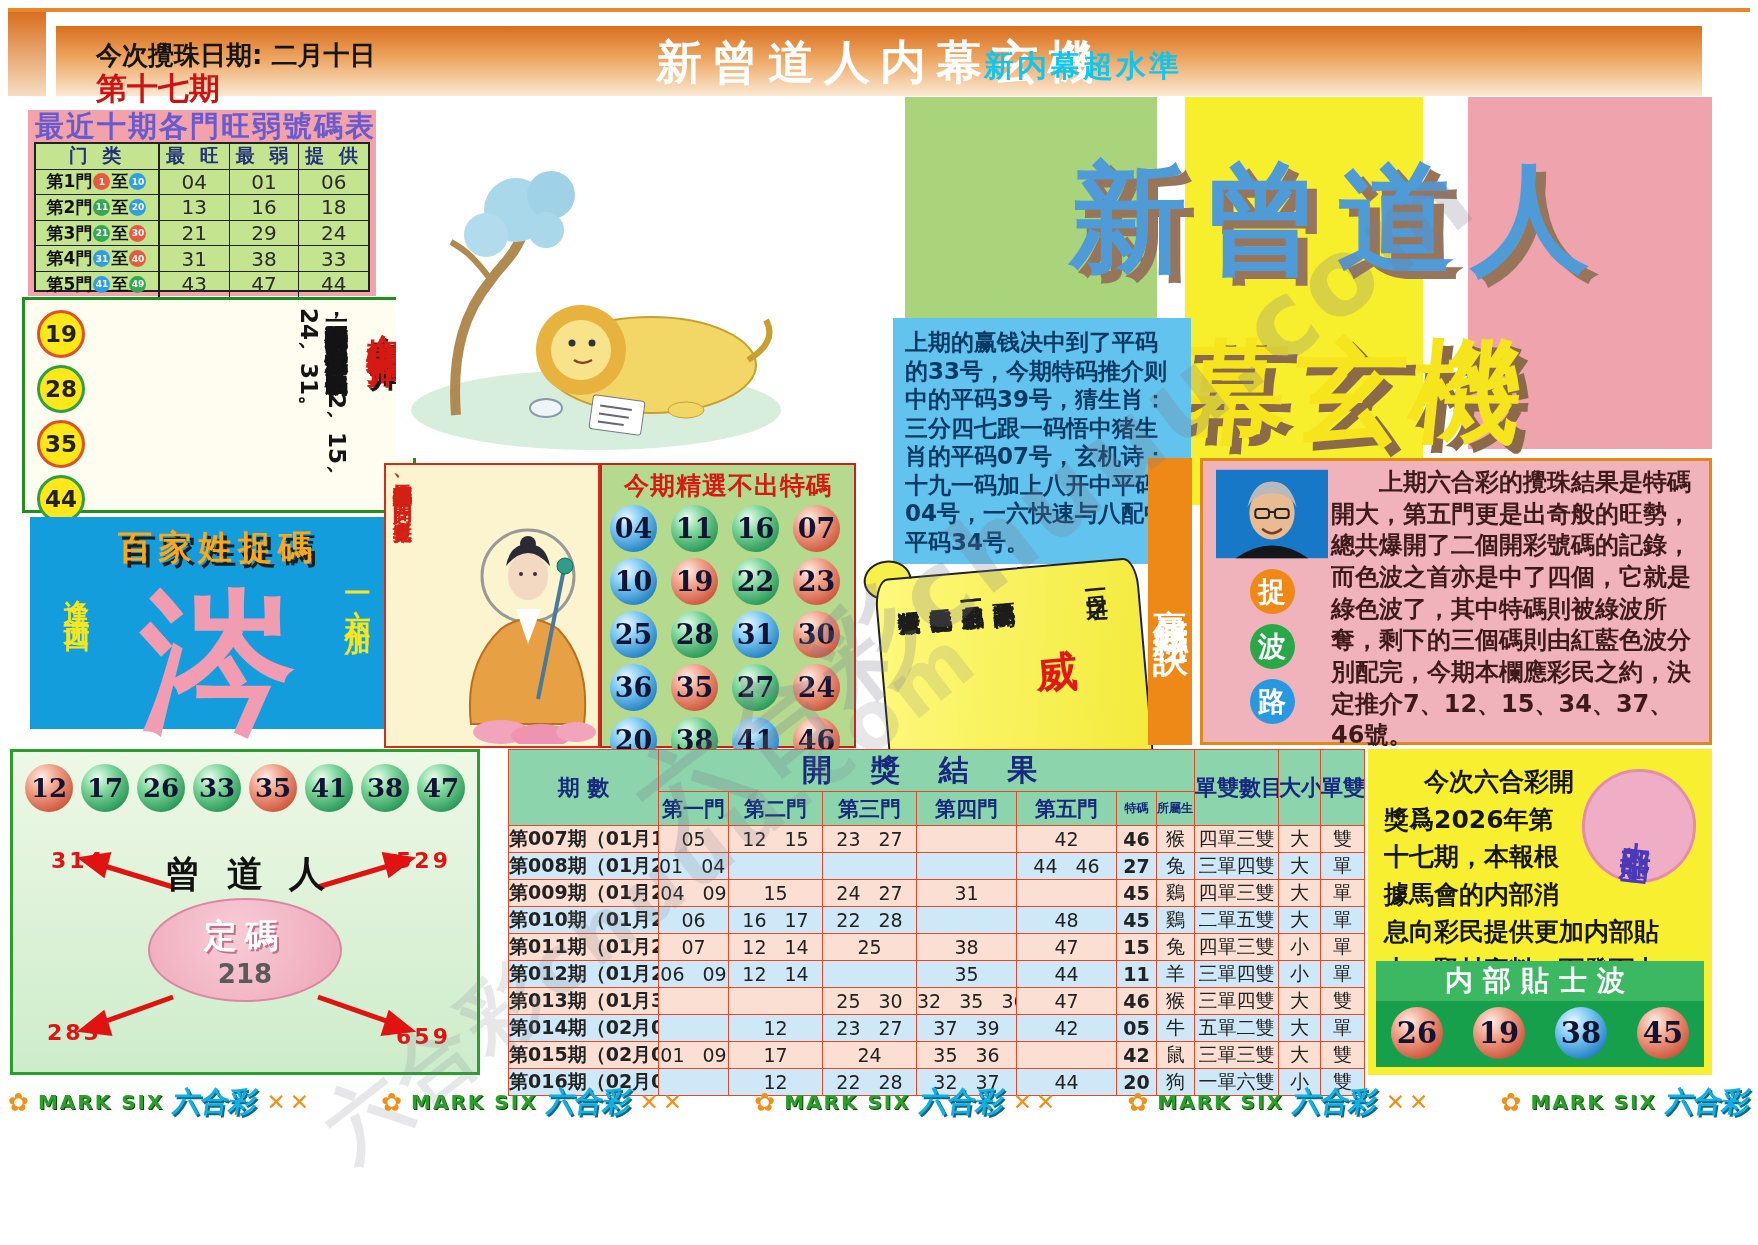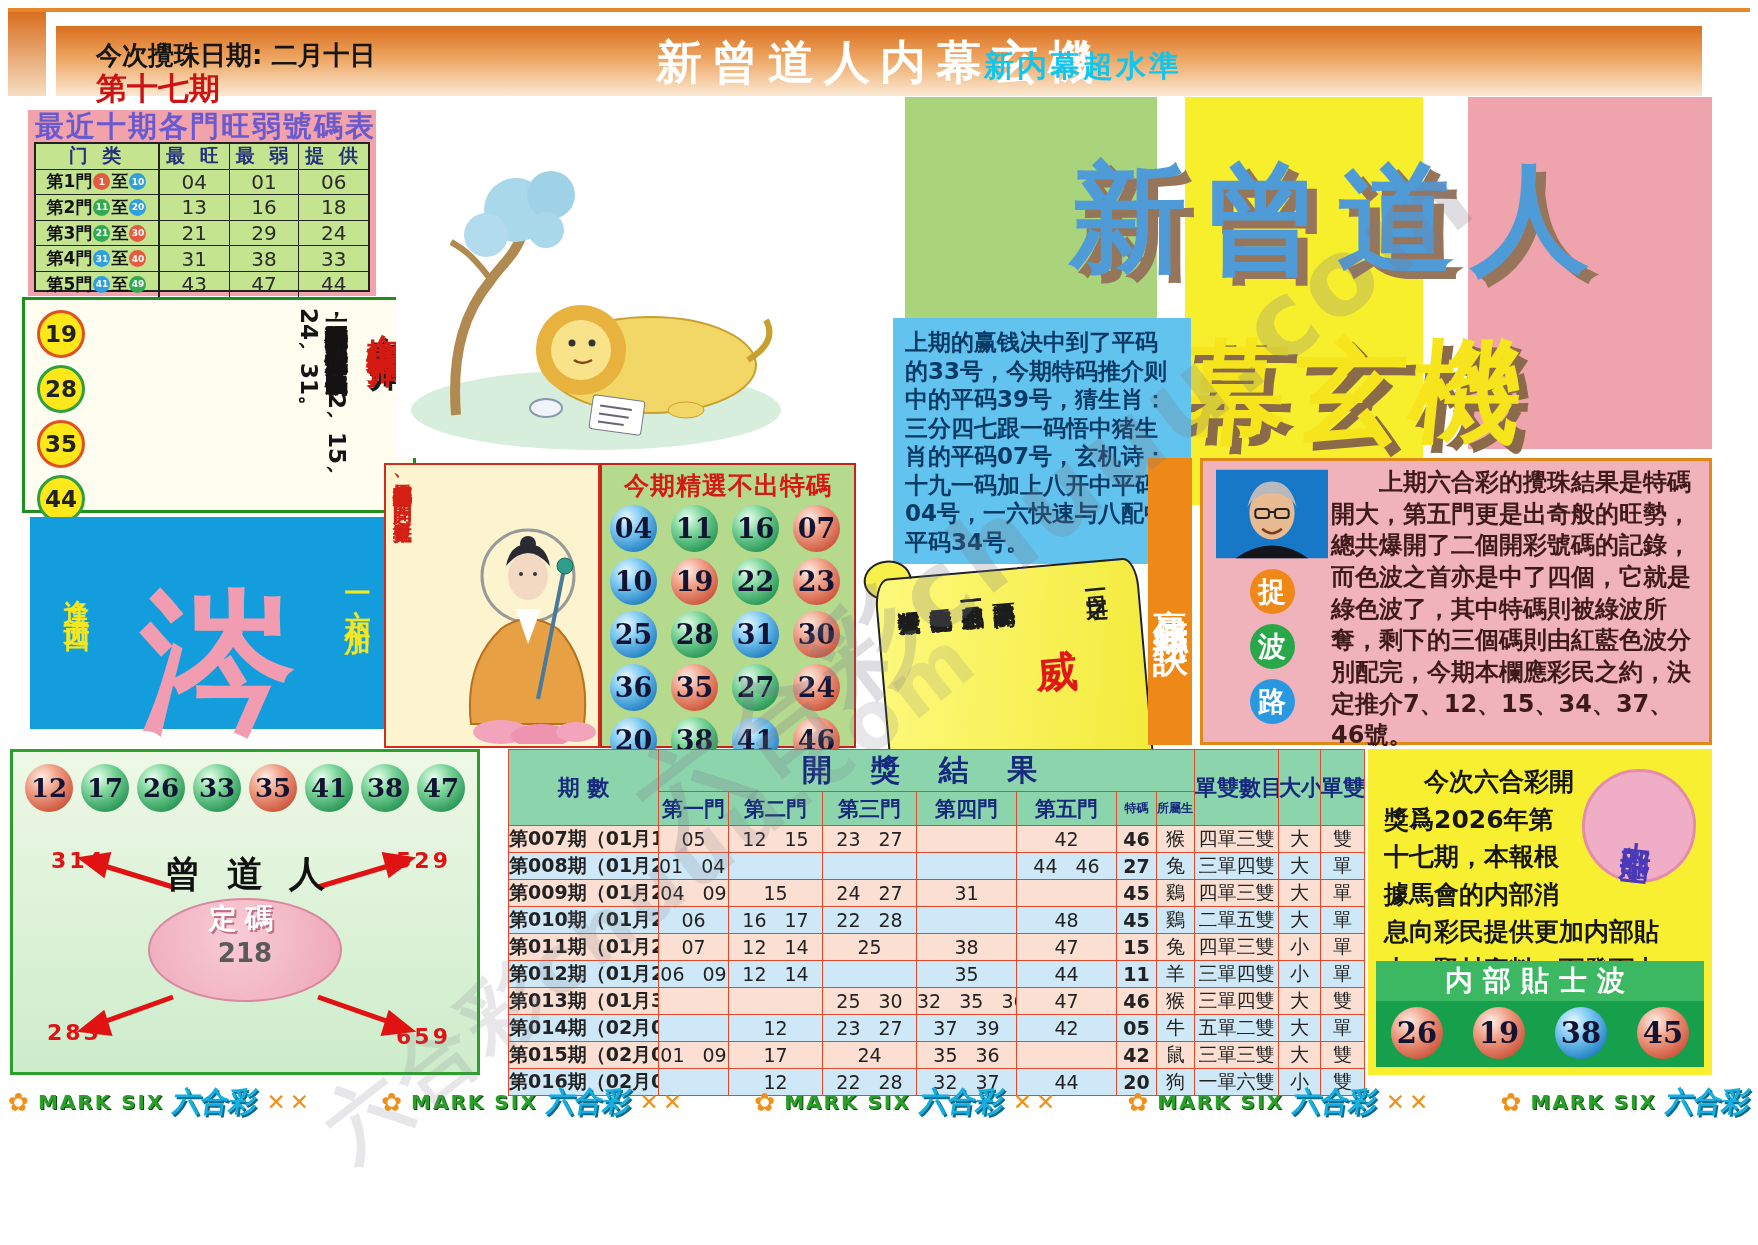"百家姓捉碼" div { html: none -> <div>百家姓捉碼</div> }
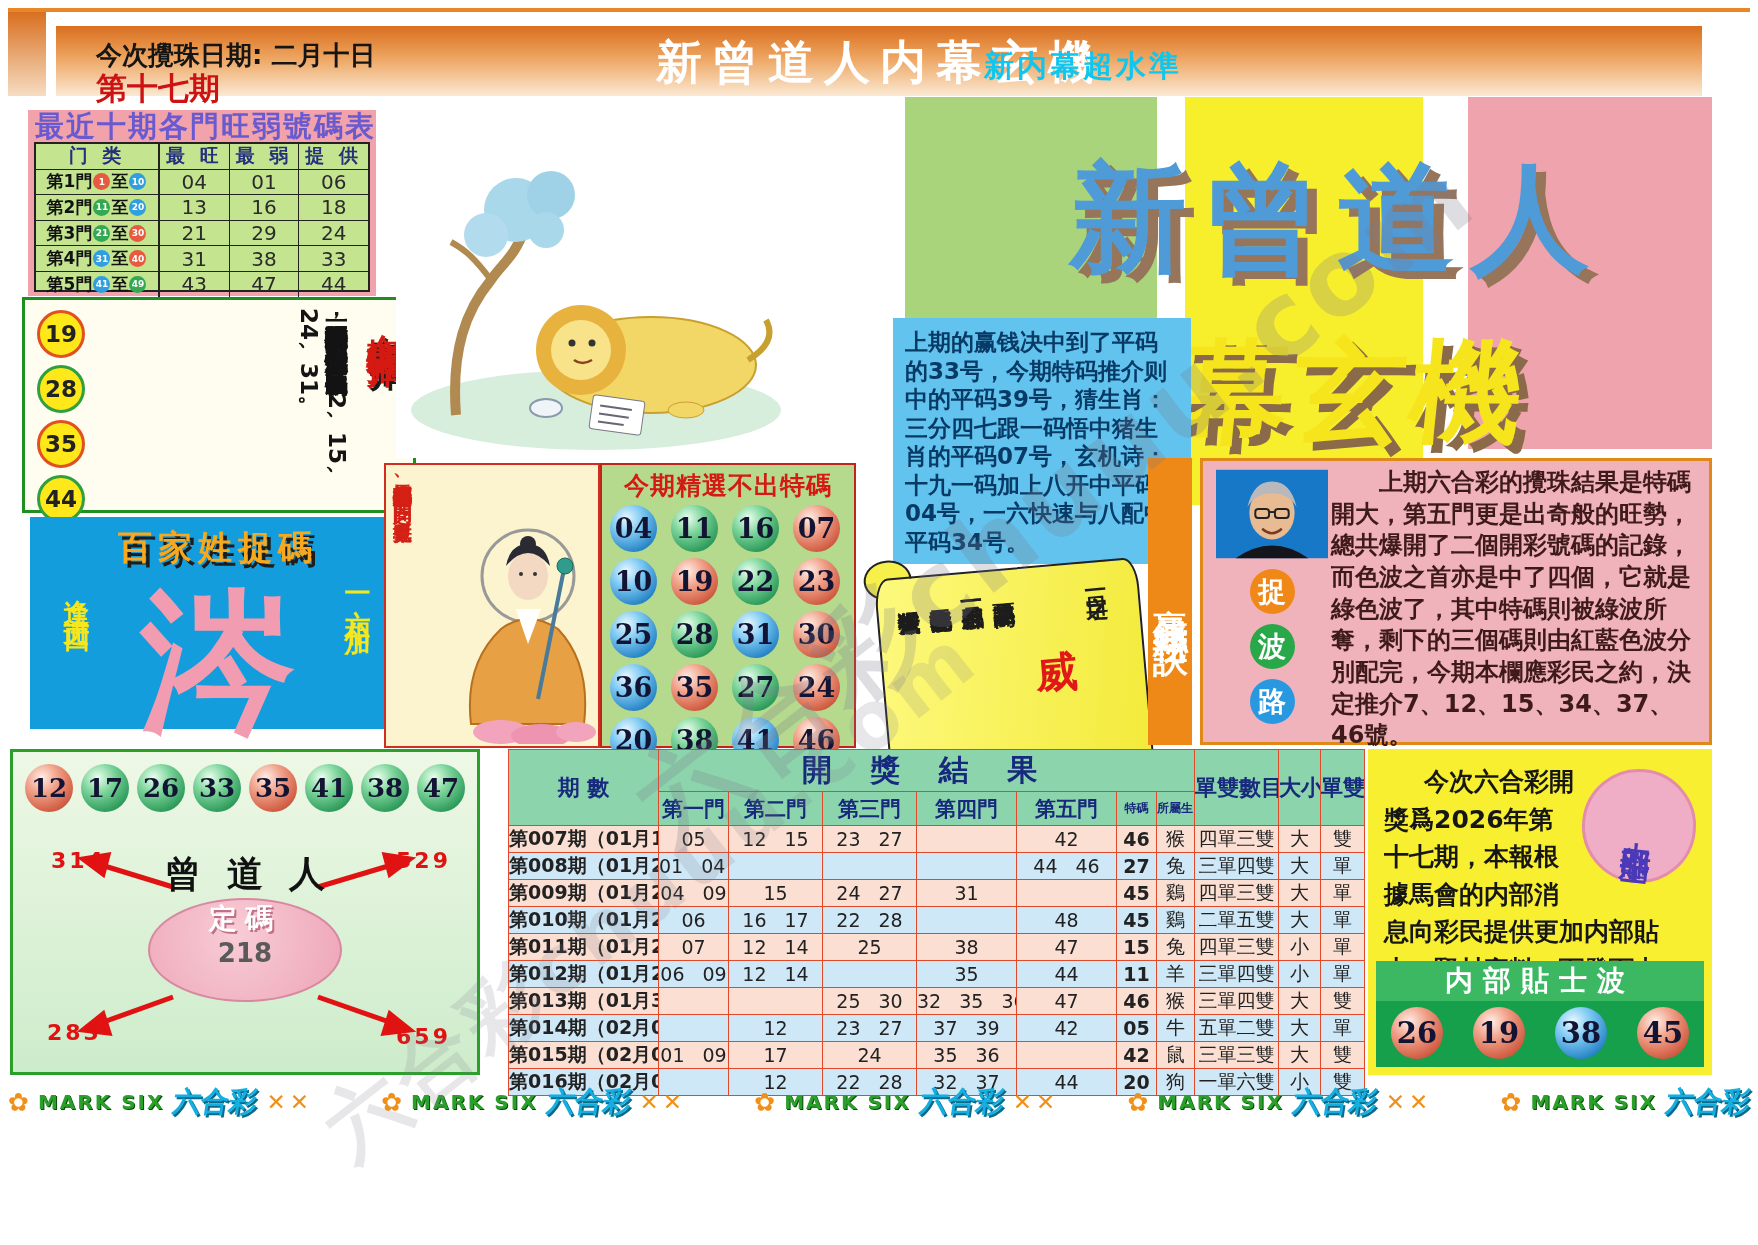"定碼" #mg-oval .lab { font-size: 28px -> 33px; margin-top: 0 -> 14px }
